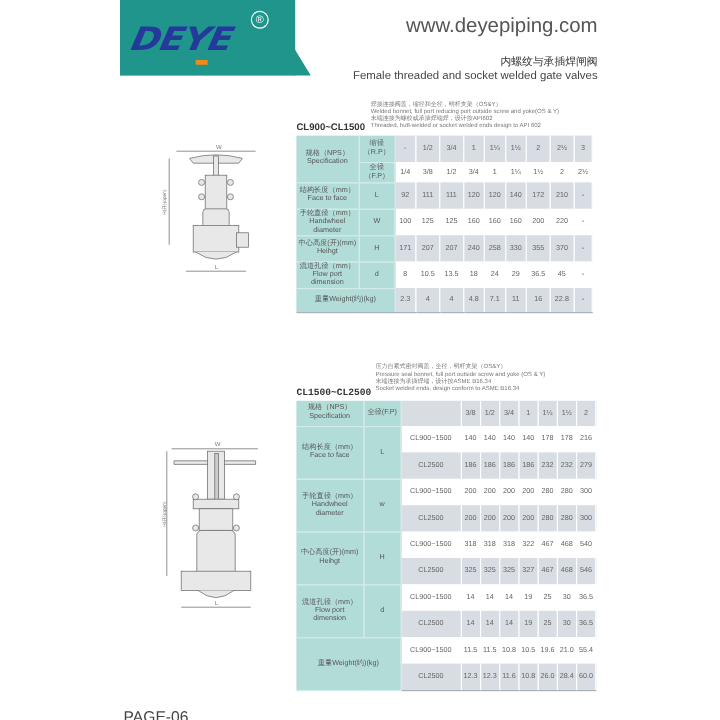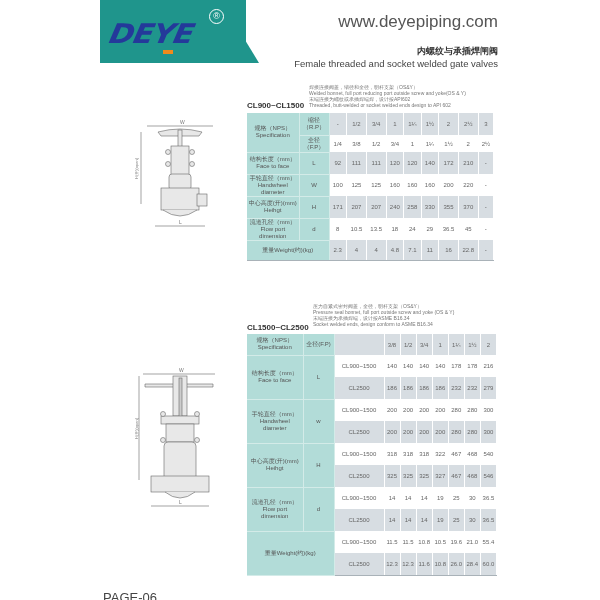"内螺纹与承插焊闸阀" .title-cn { font-weight: bold -> normal }
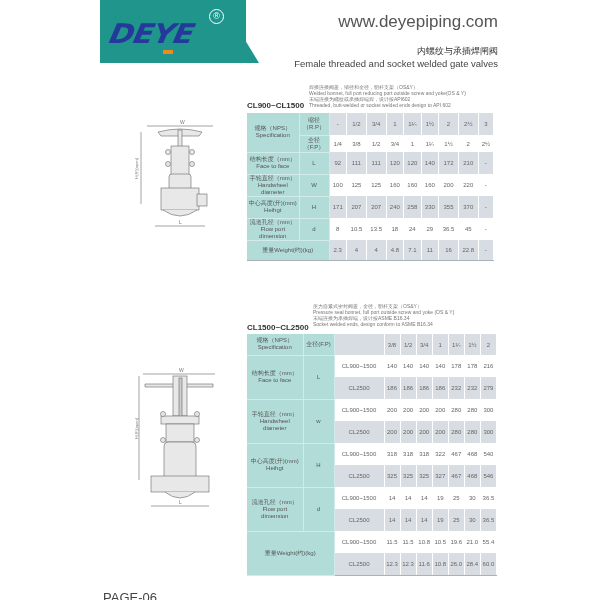"CL1500~CL2500" div.class-label { font-family: none -> Liberation Mono, monospace }
